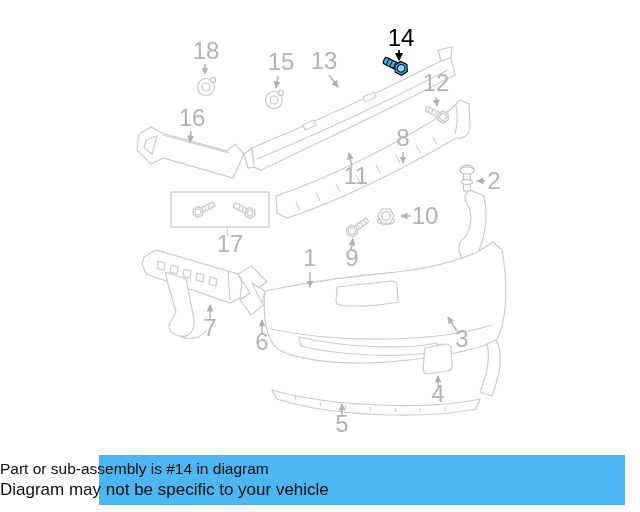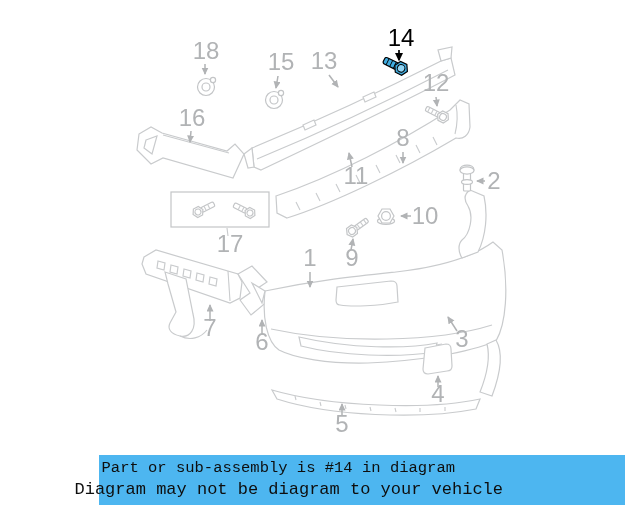"Part or sub-assembly is #14" .banner-text { font-family: Liberation Mono, monospace -> none; text-align: right -> left }
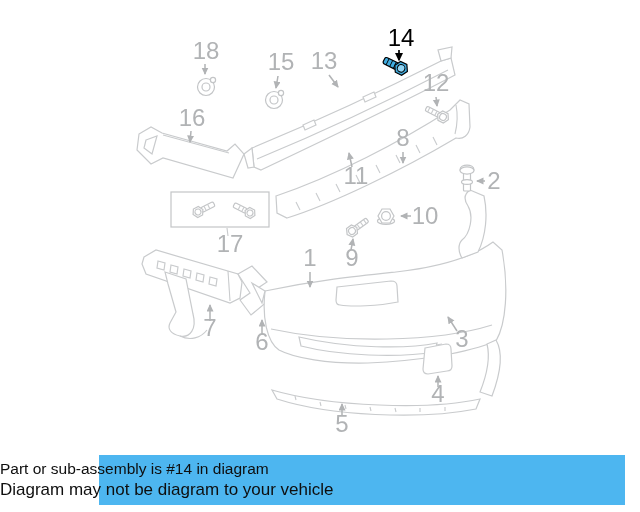"Diagram may not be diagram" div.l2 { text: diagram -> specific }
